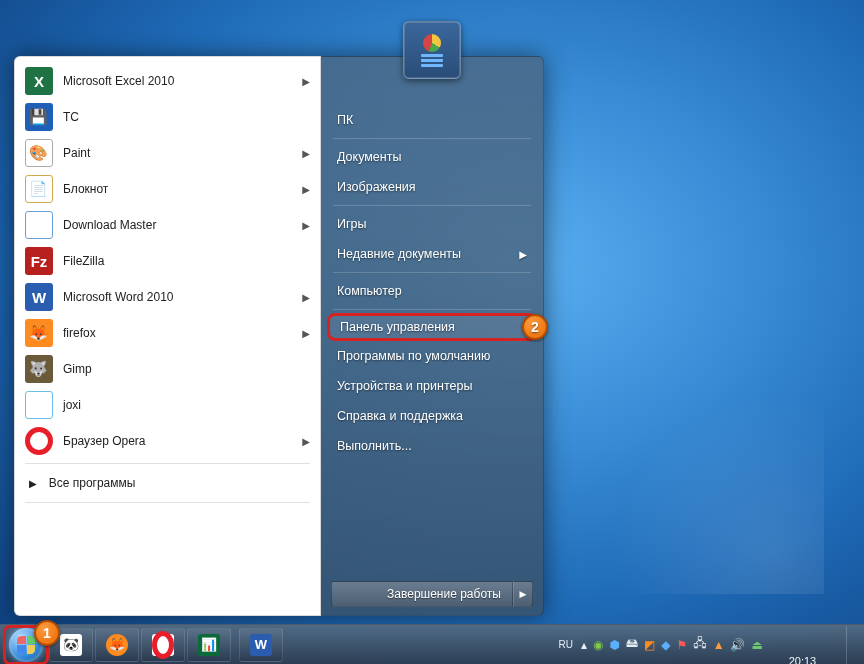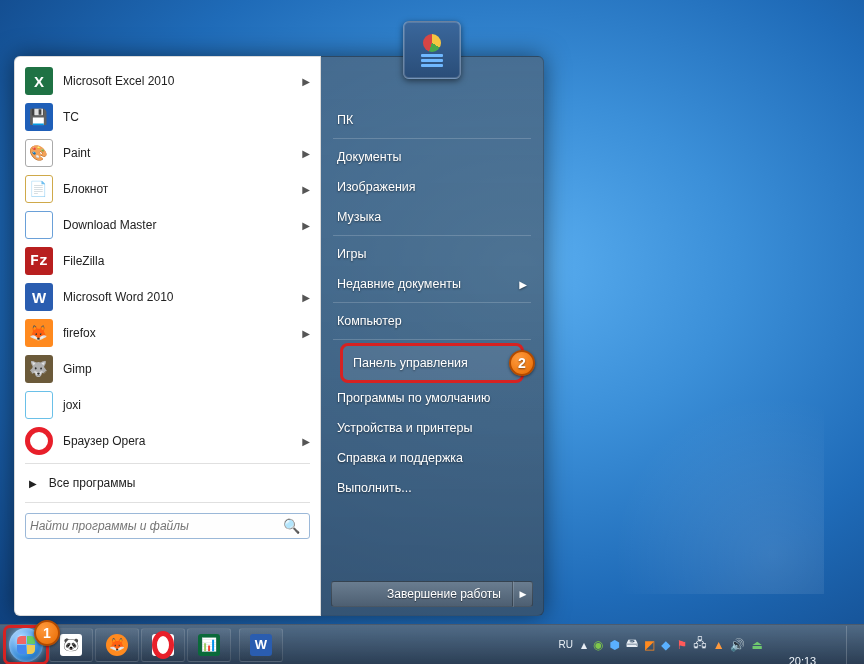"Музыка" div.ritem { html: <div> <span>Музыка</span> </div> -> none }
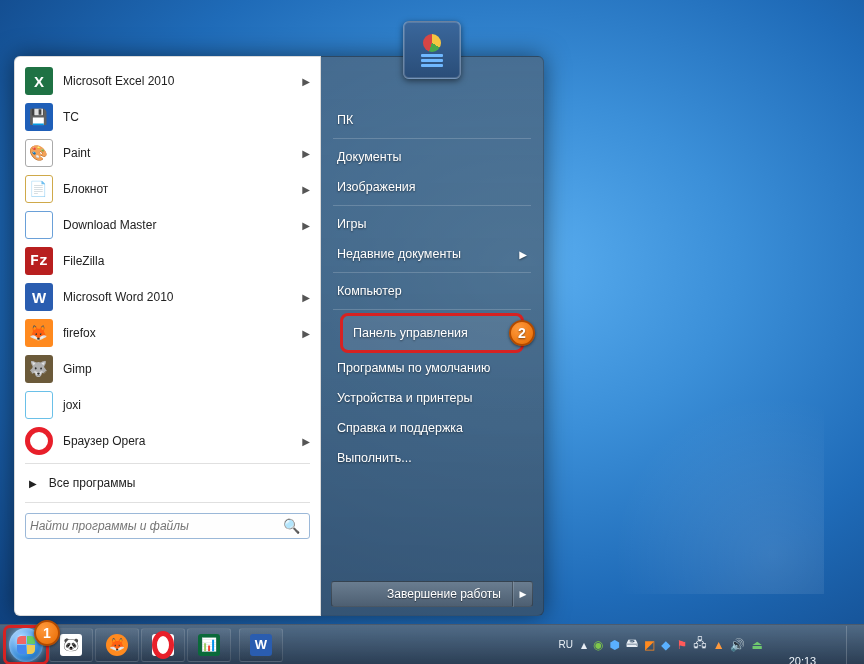"Fz" .i-fz { font-family: Liberation Mono, monospace -> none }
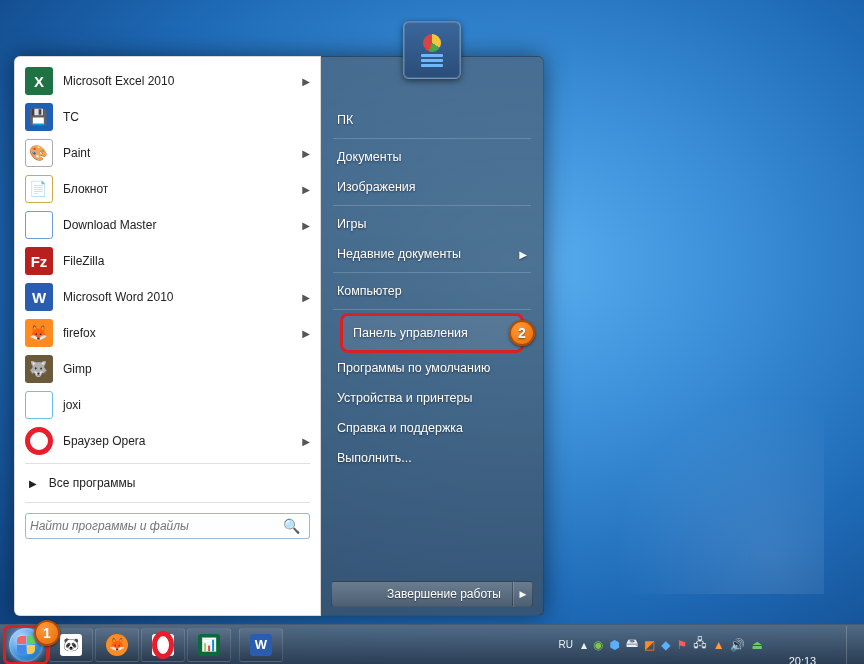"Панель управления" .ritem.highlight { margin: 0 15px -> 0 2px; padding: 10px 10px -> 4px 10px }
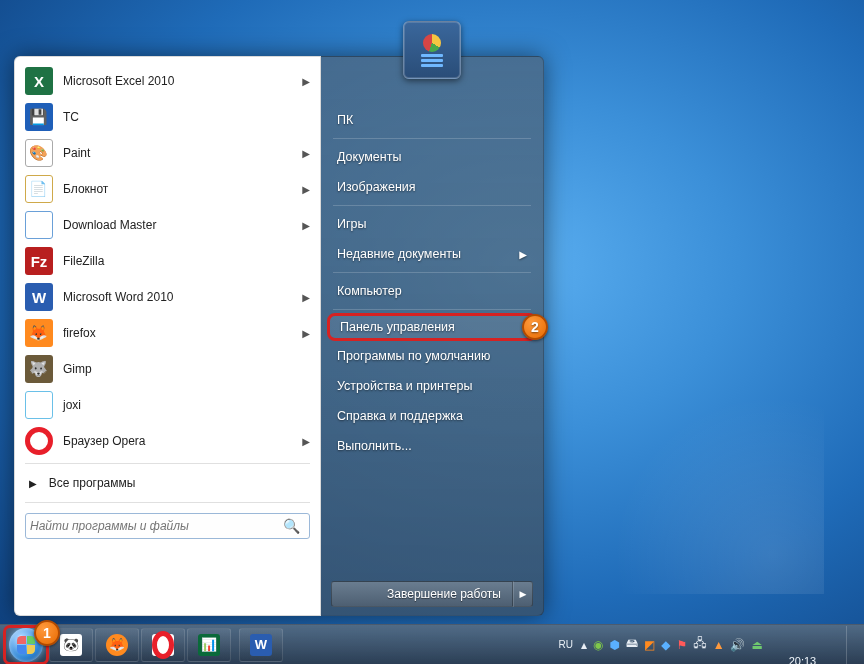"Найти программы и файлы" div.searchbox { html: <div> <input> <span>🔍</span> </div> -> none }
